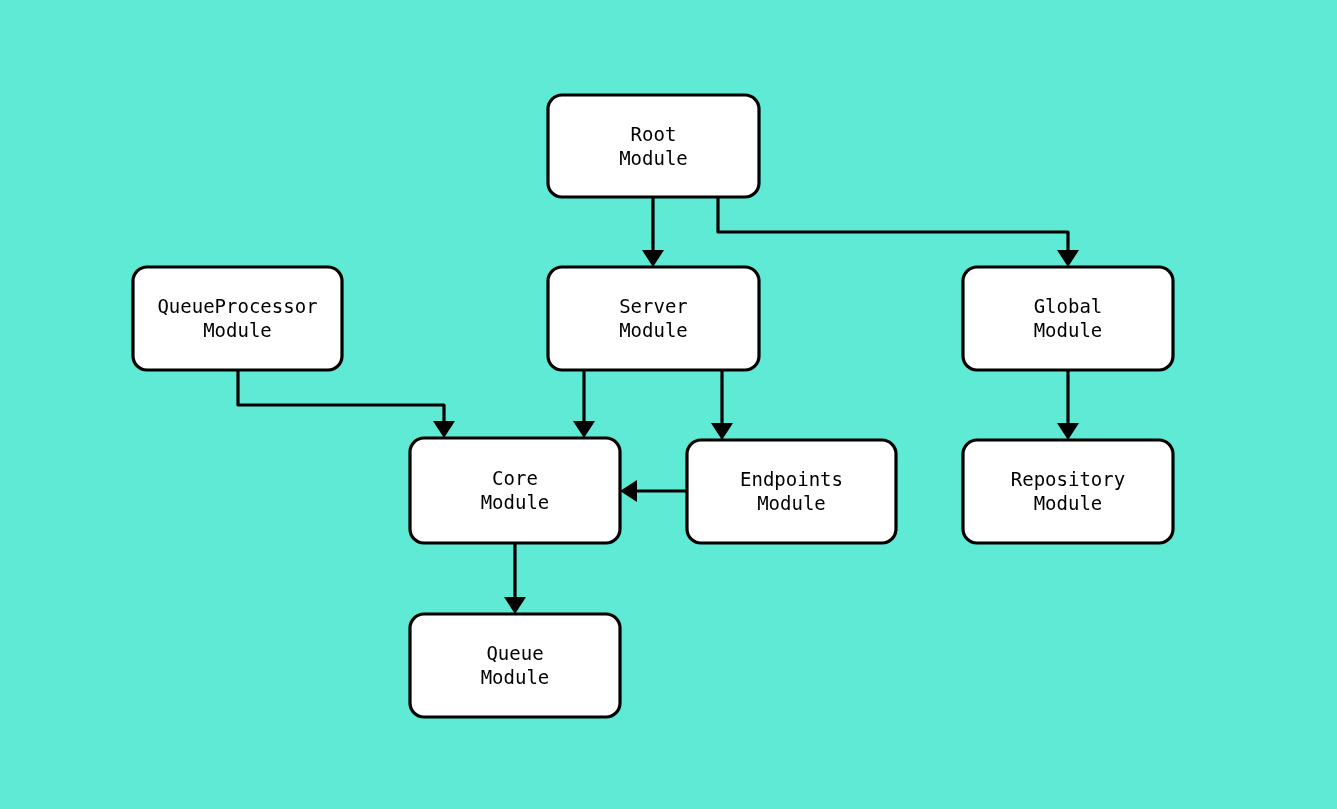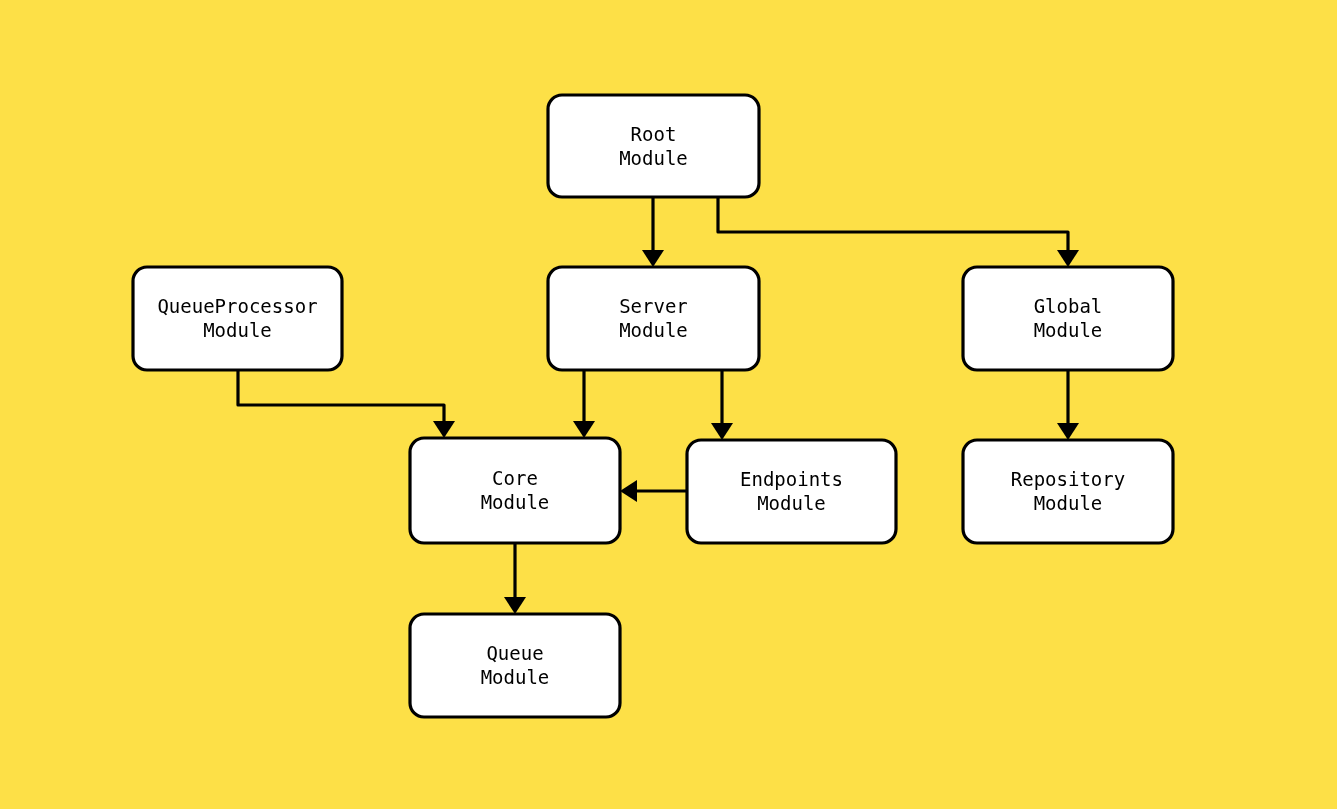"Root" #diagram-canvas { background: #fde047 -> #5eead4 }
